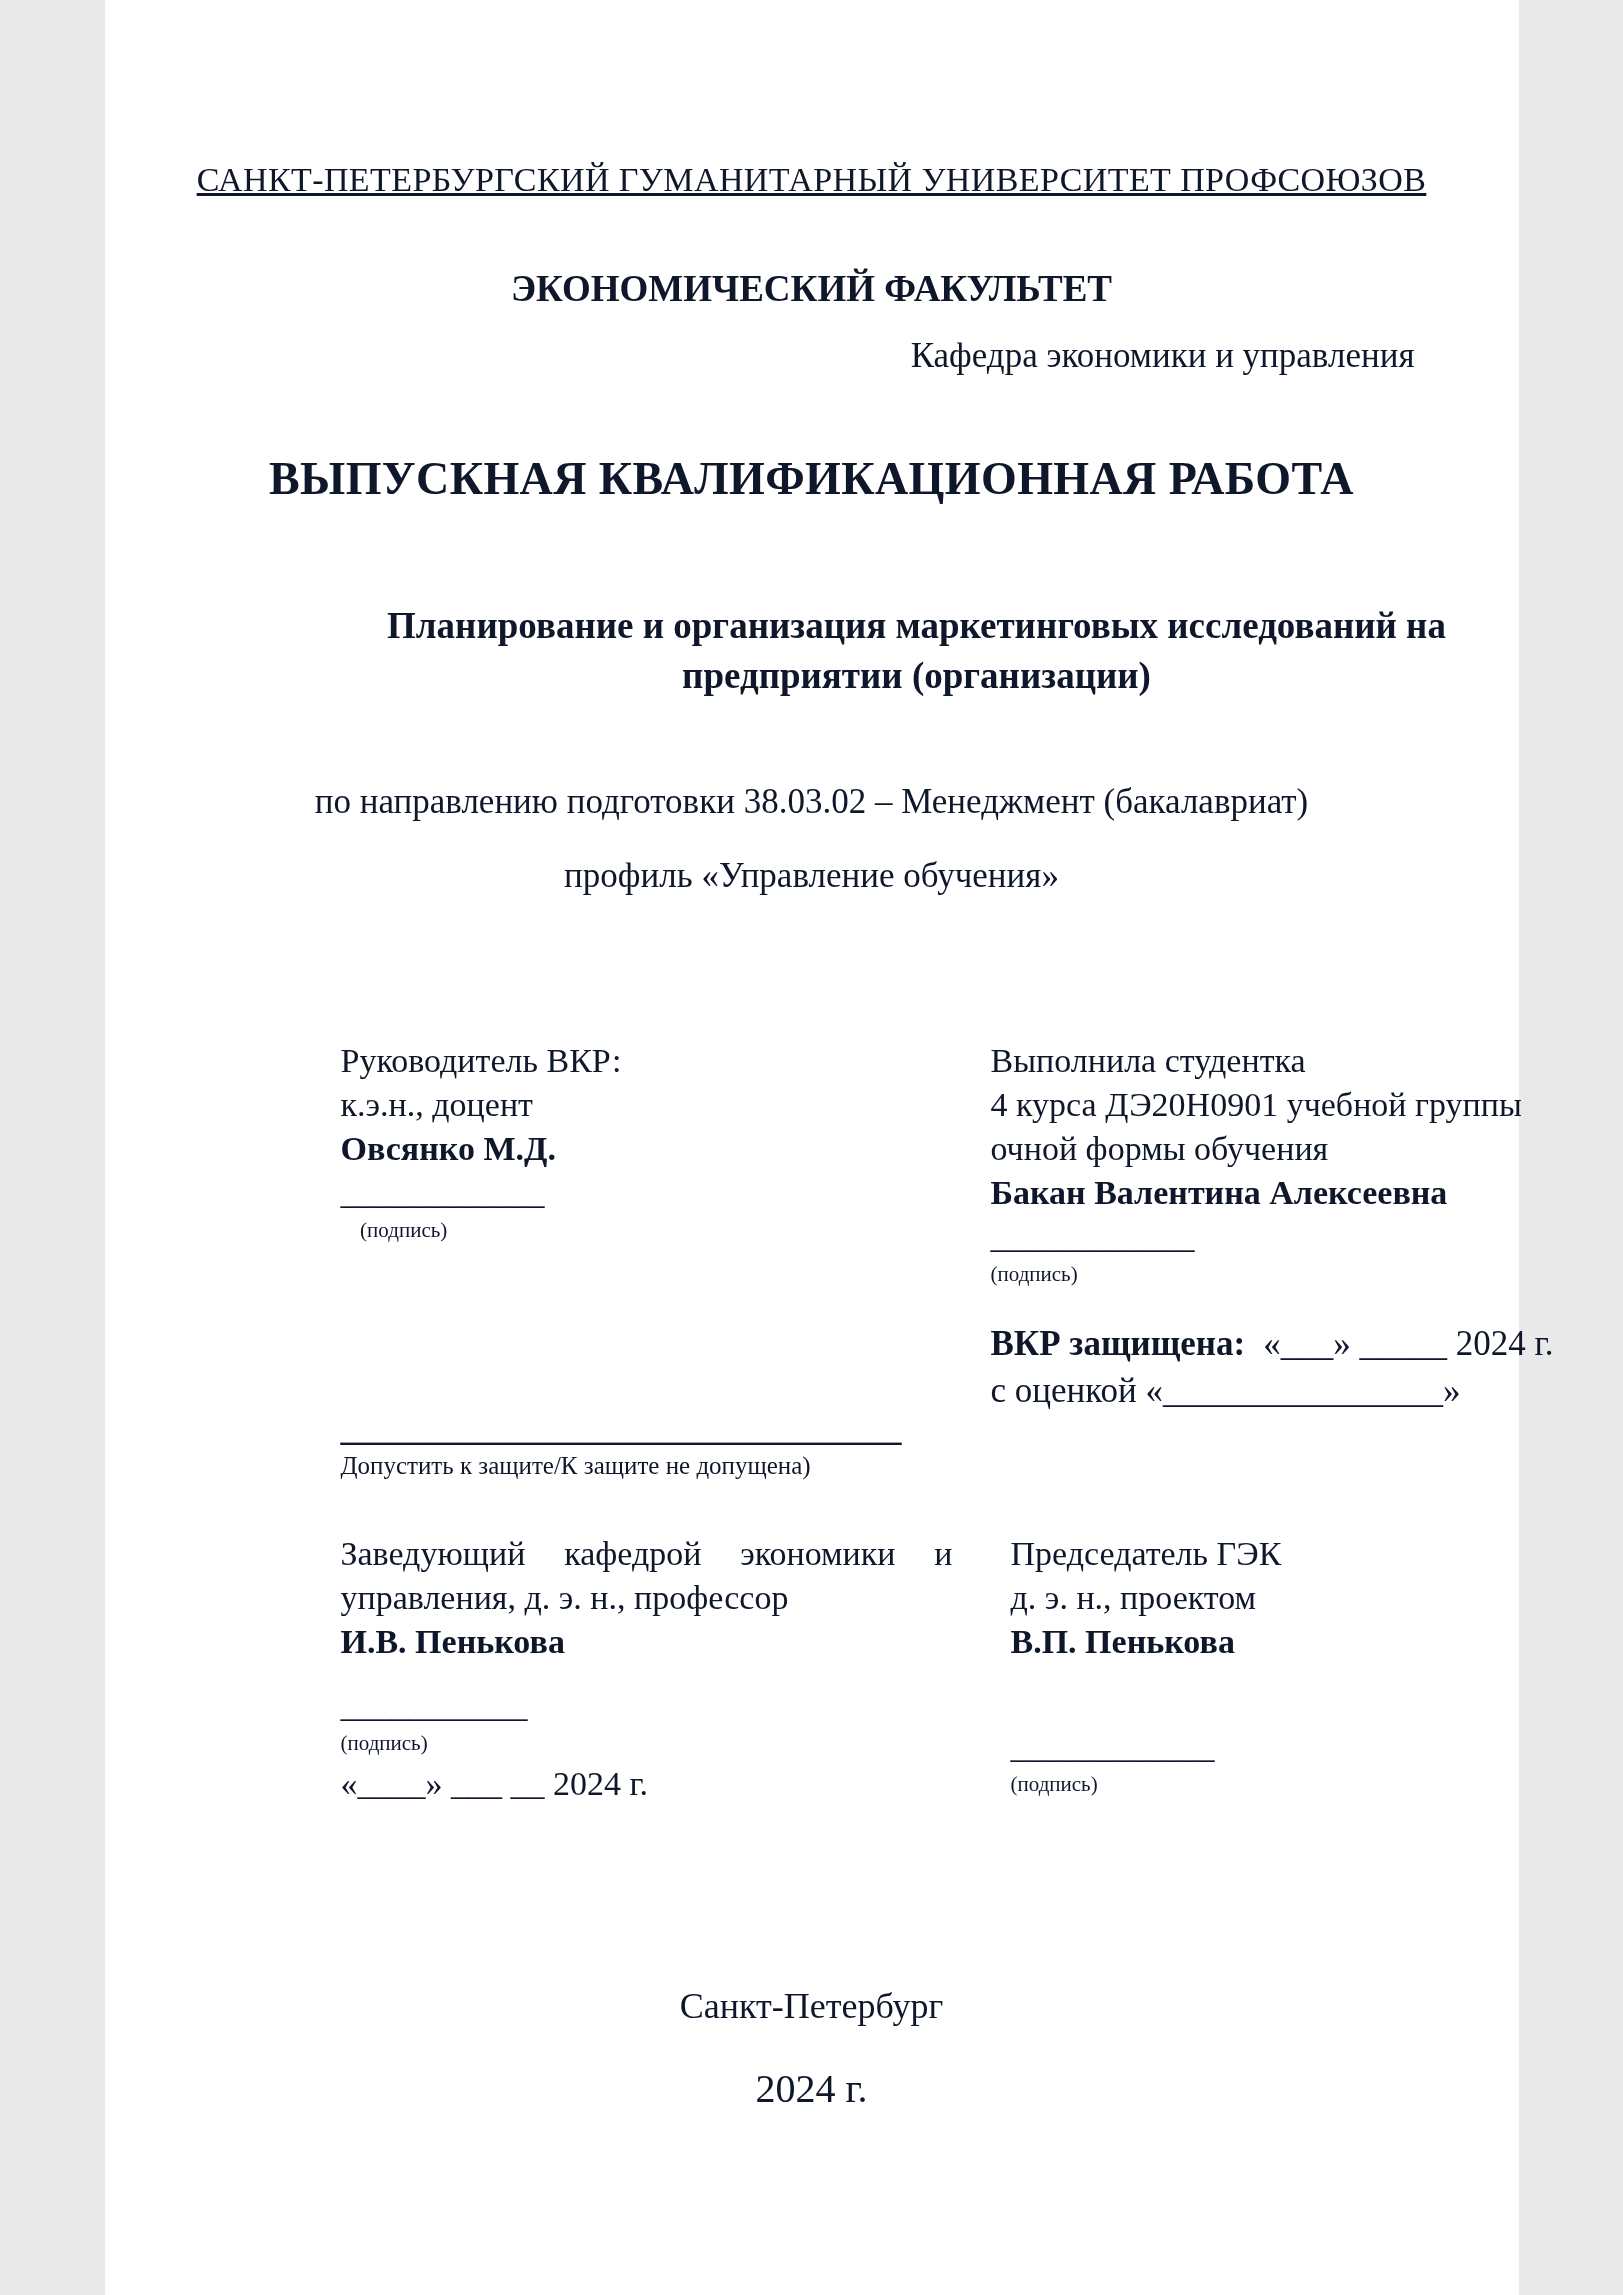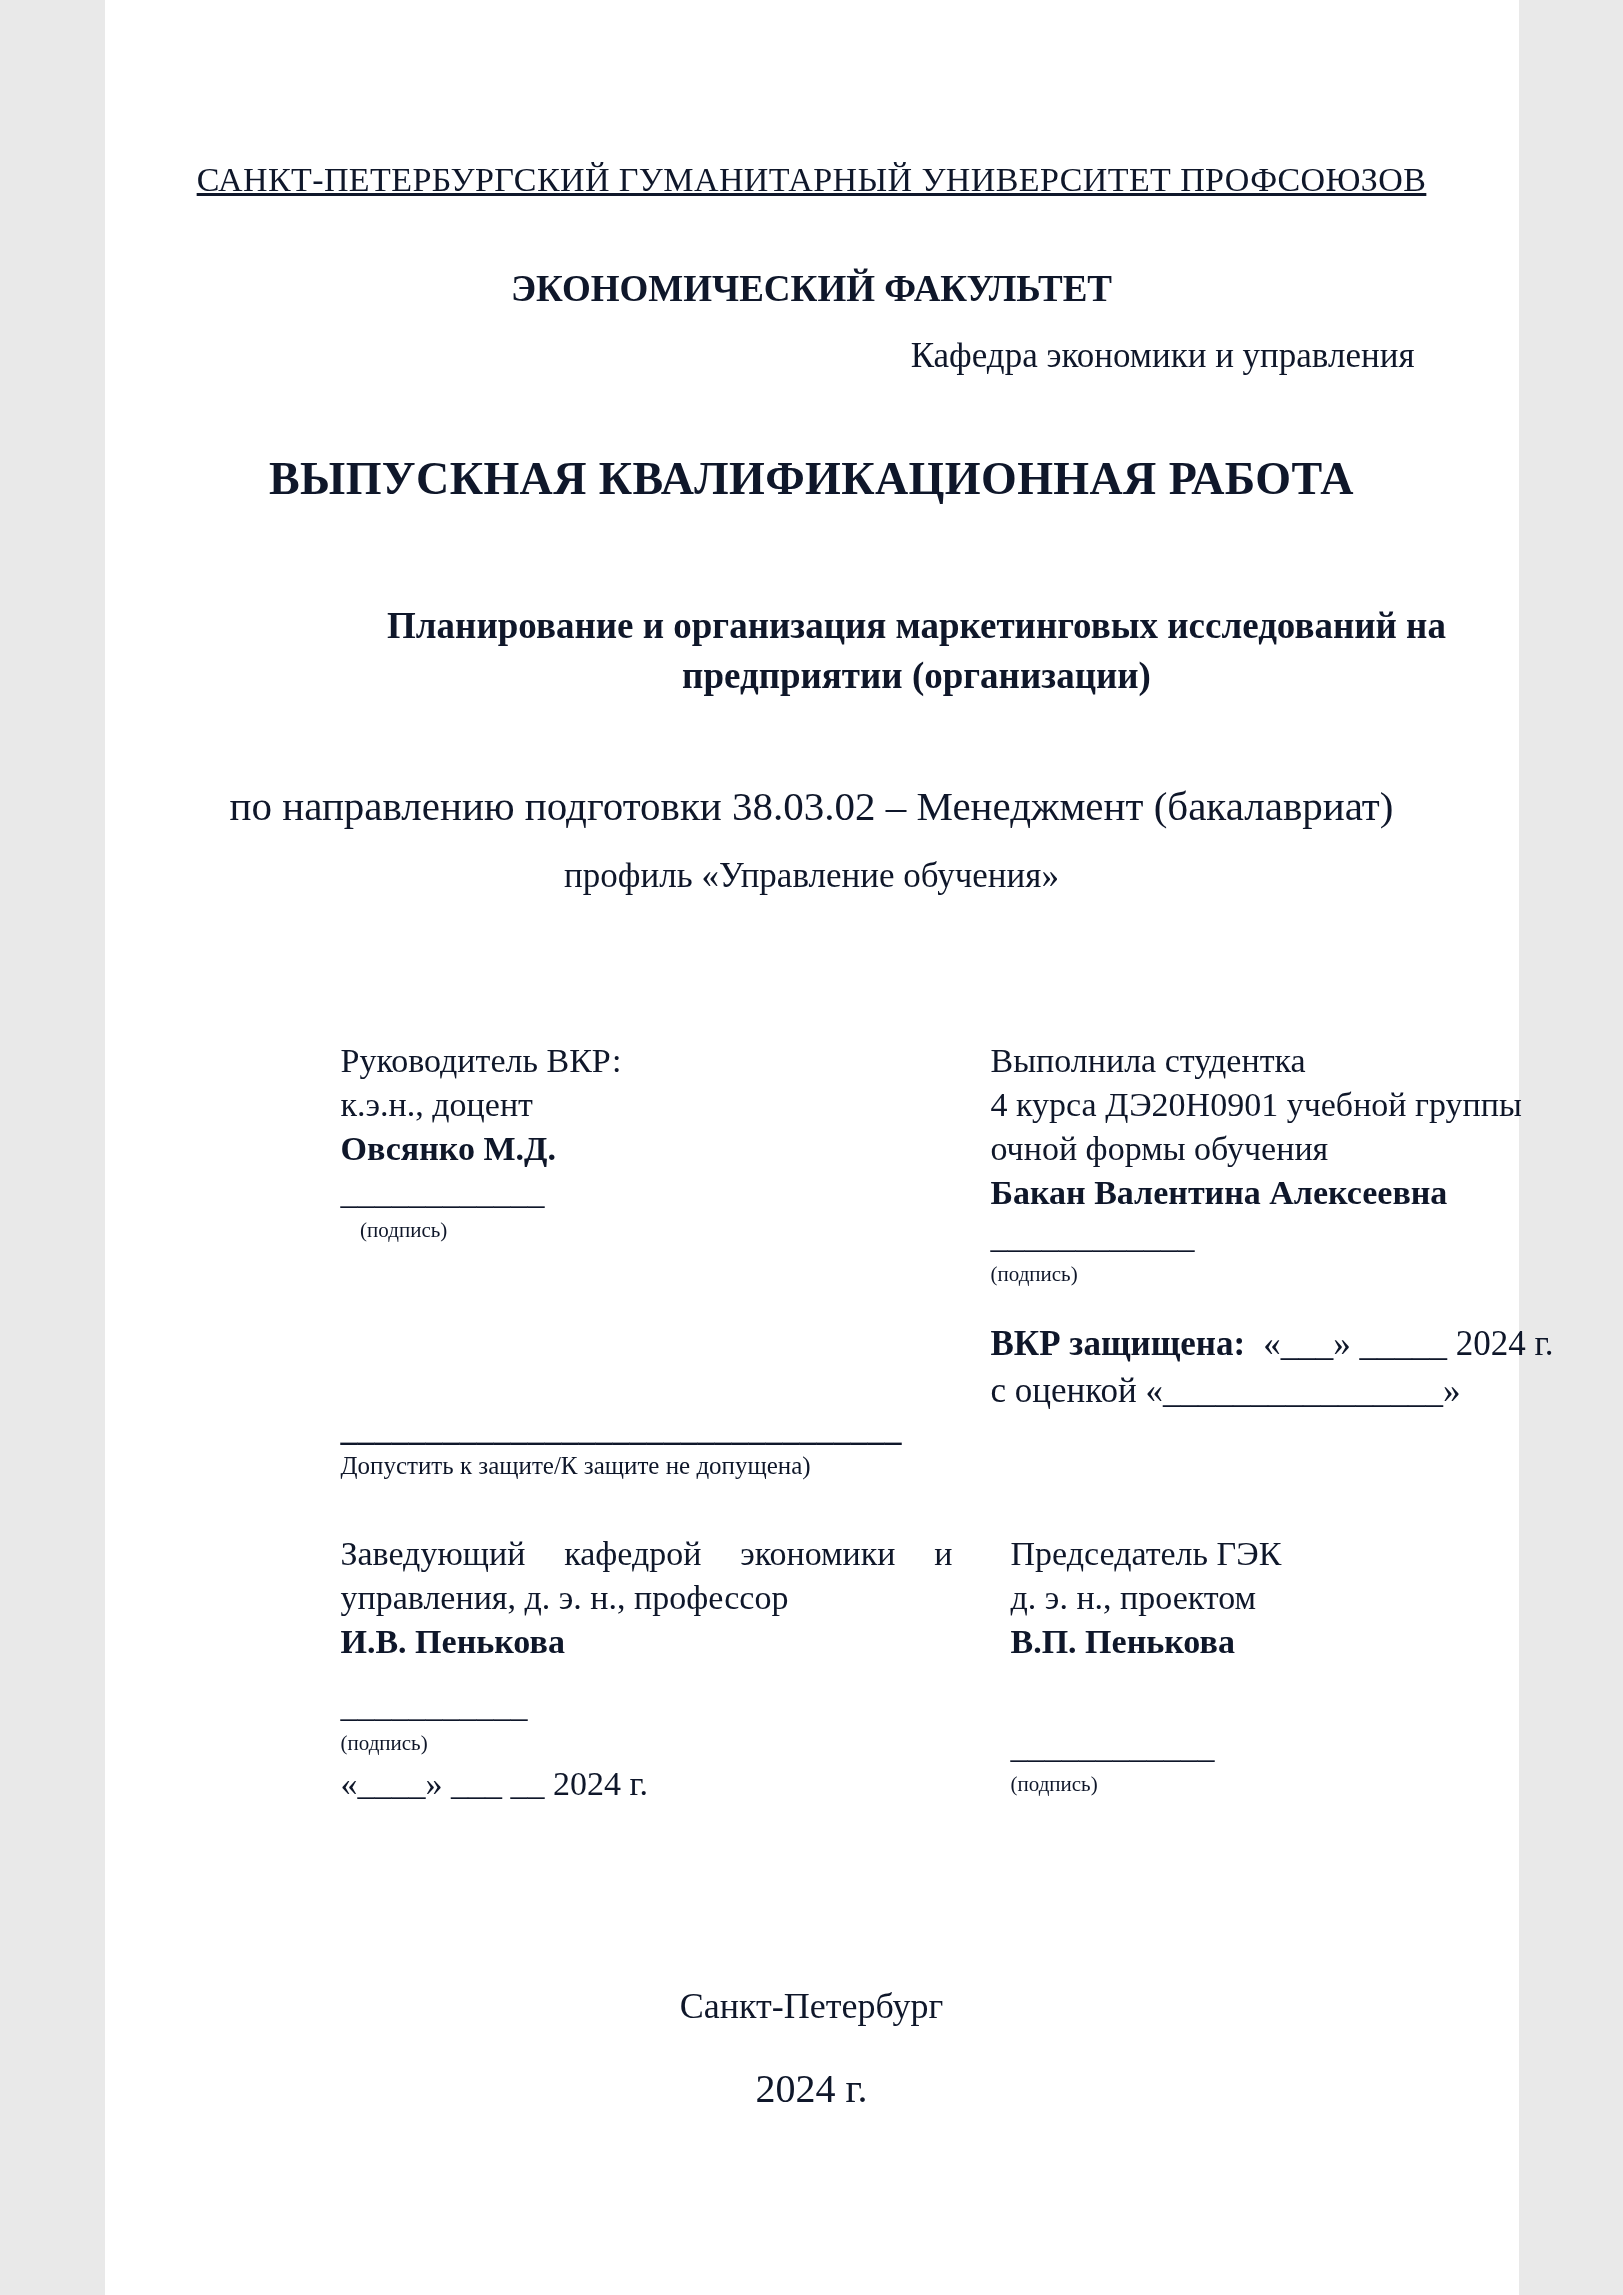"по направлению подготовки 38.03.02 –" .program { font-size: 41px -> 35px }
